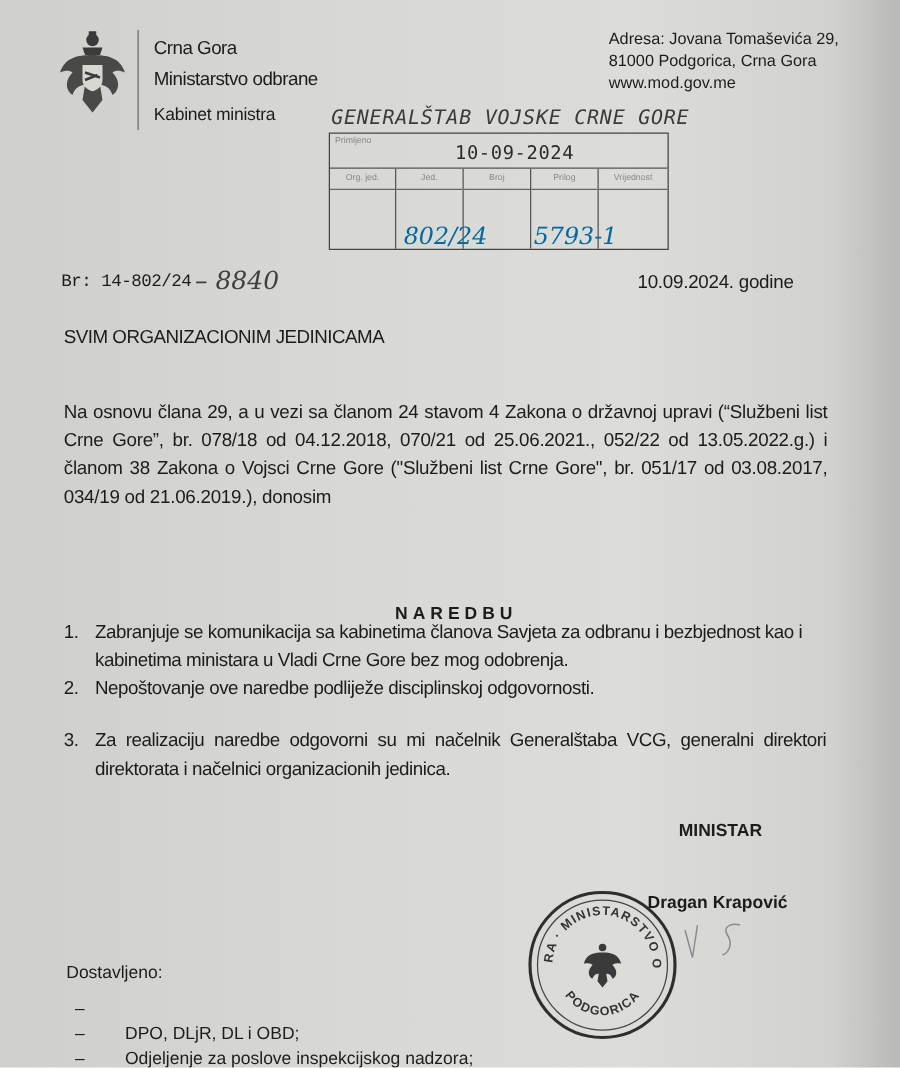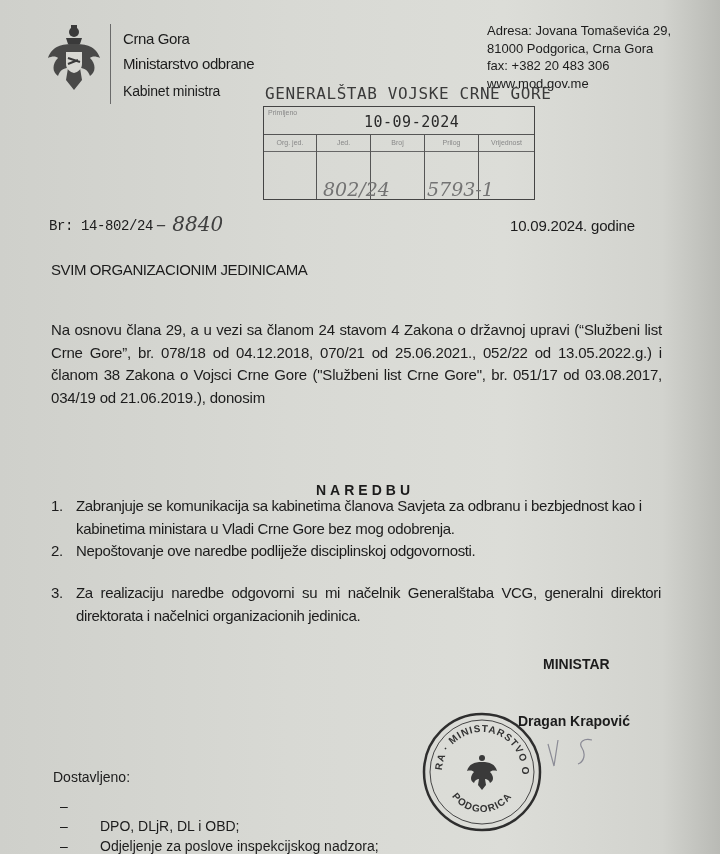"fax: +382 20 483 306" div { html: <div>fax: +382 20 483 306</div> -> none }
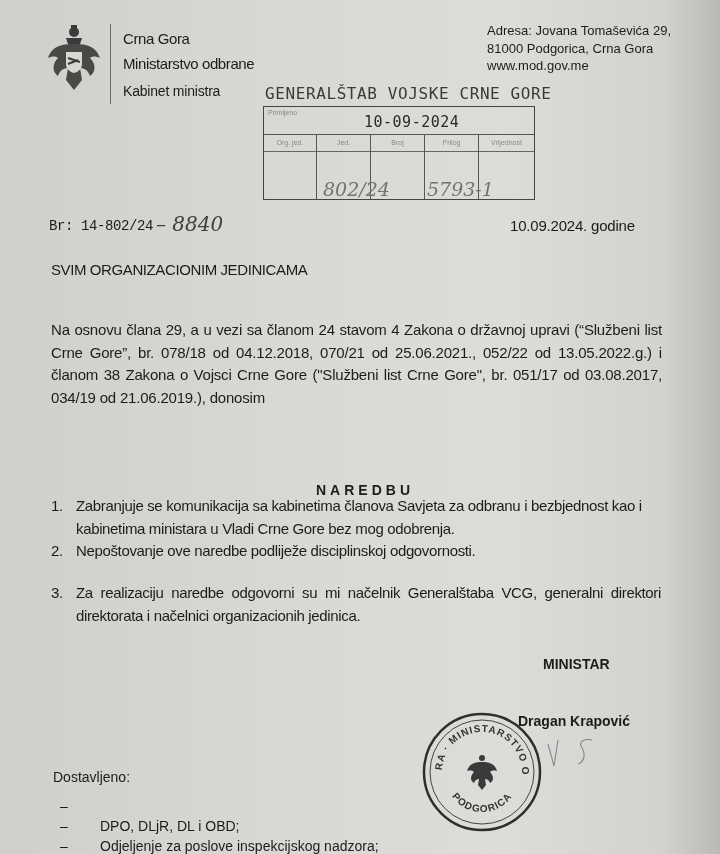"GENERALŠTAB VOJSKE CRNE GORE" .stamp-title { font-style: none -> italic }
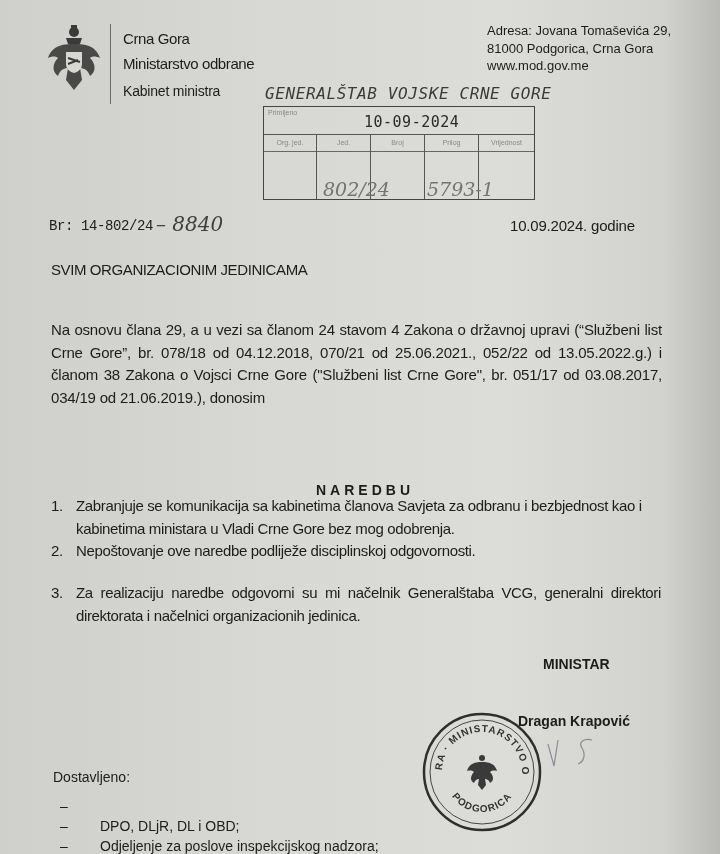"802/24" .hand { color: #737373 -> #0369a1 }
